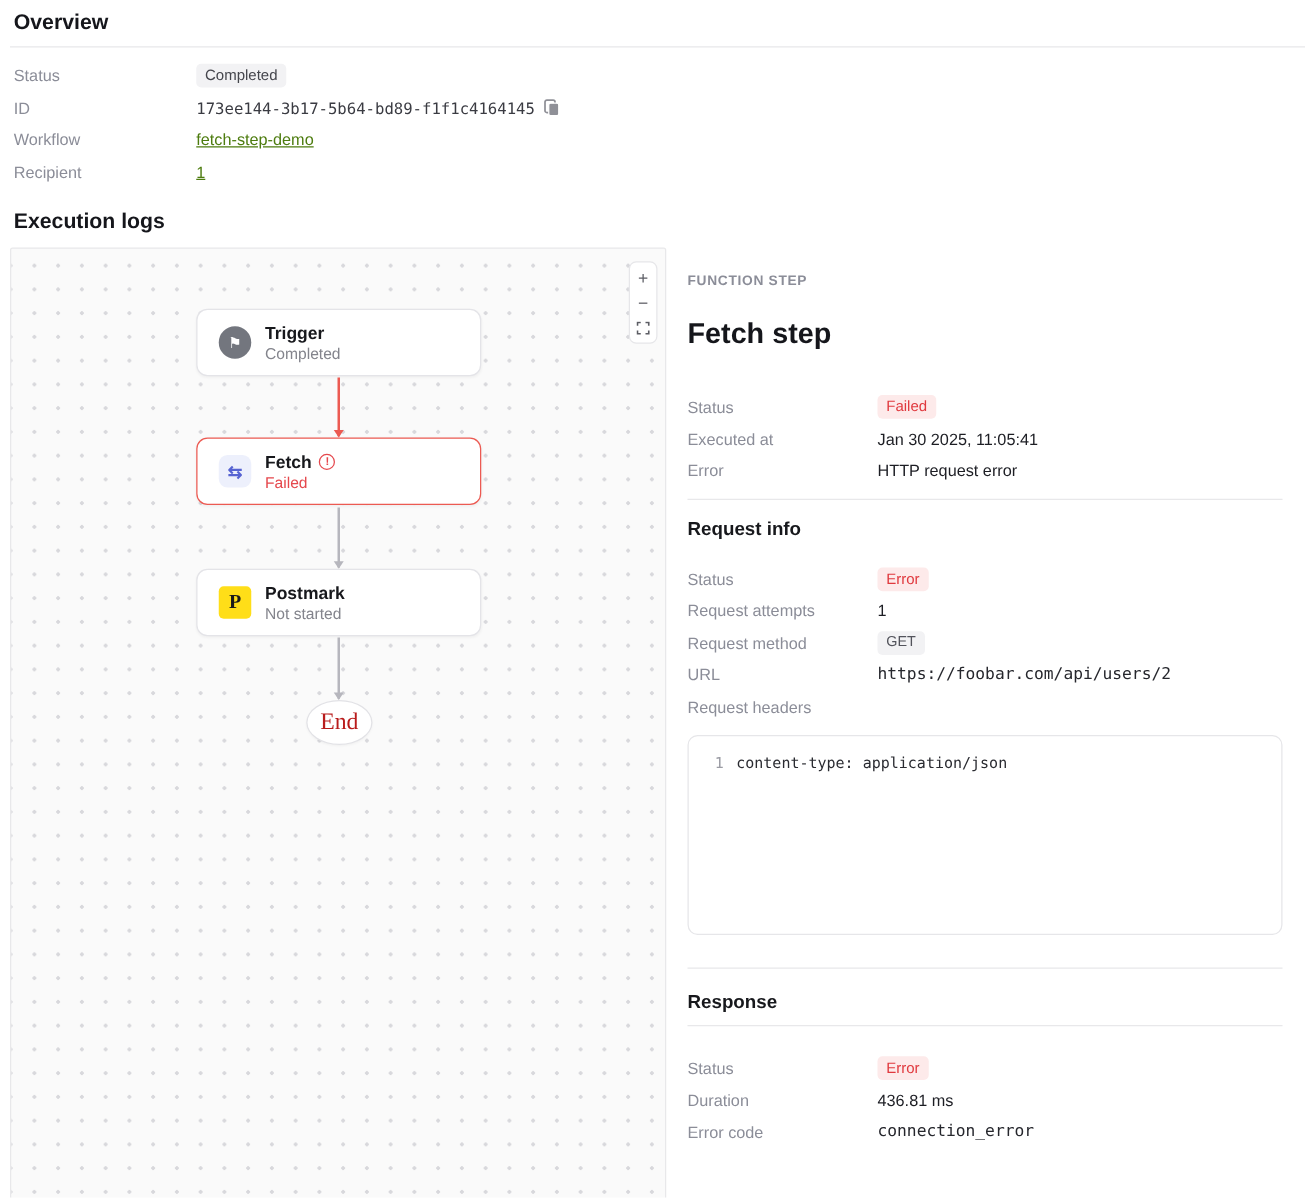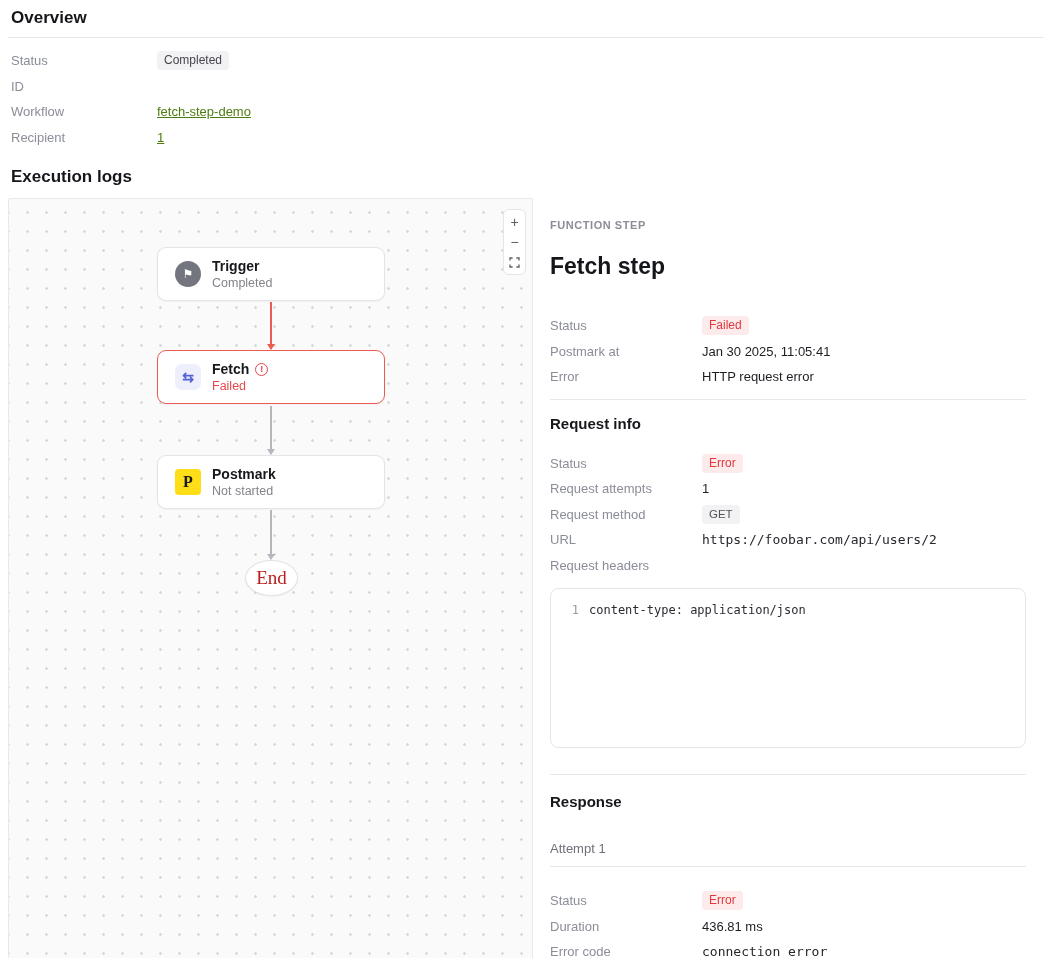"173ee144-3b17-5b64-bd89-f1f1c4164145" div.kv-value { html: none -> <div> <span>173ee144-3b17-5b64-bd89-f1f1c4164145</span> <span> <svg> <rect></rect> <rect></rect> </svg> </span> </div> }
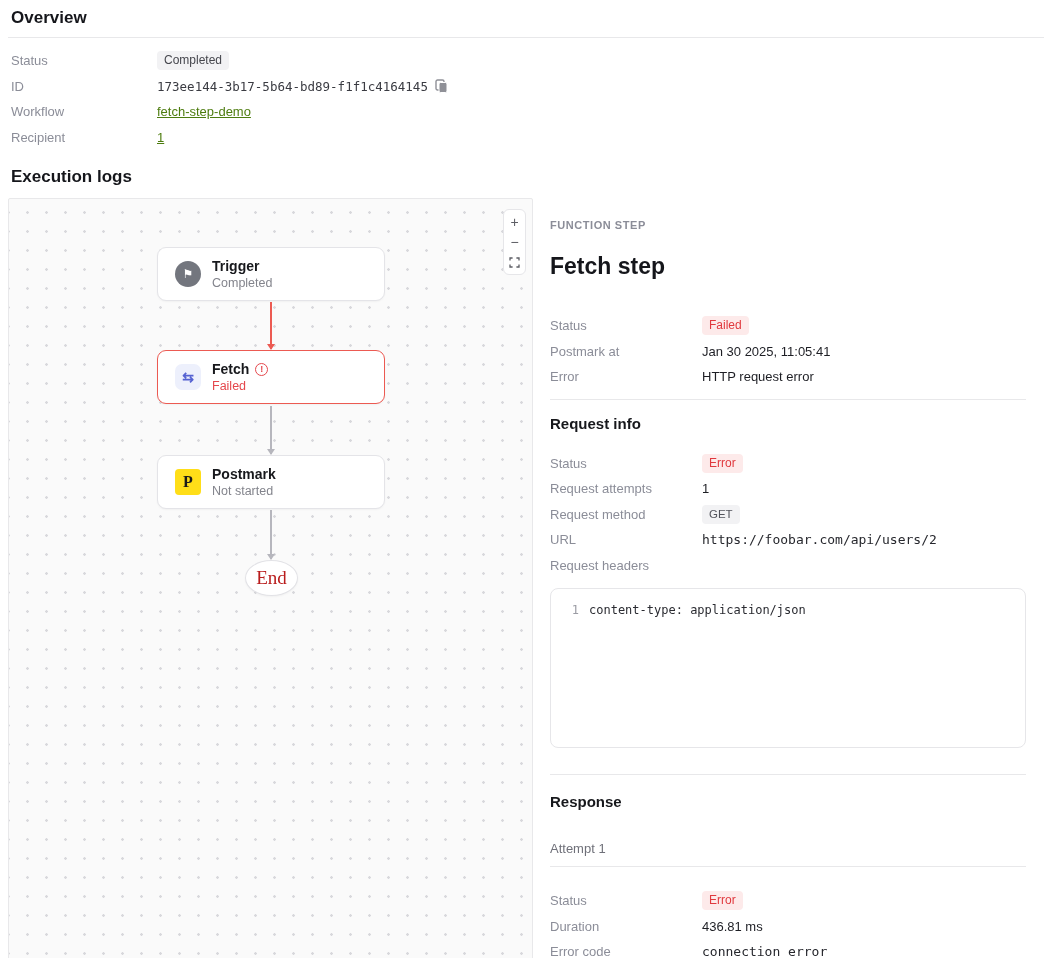"Postmark at" div.drow-label { text: Postmark -> Executed }
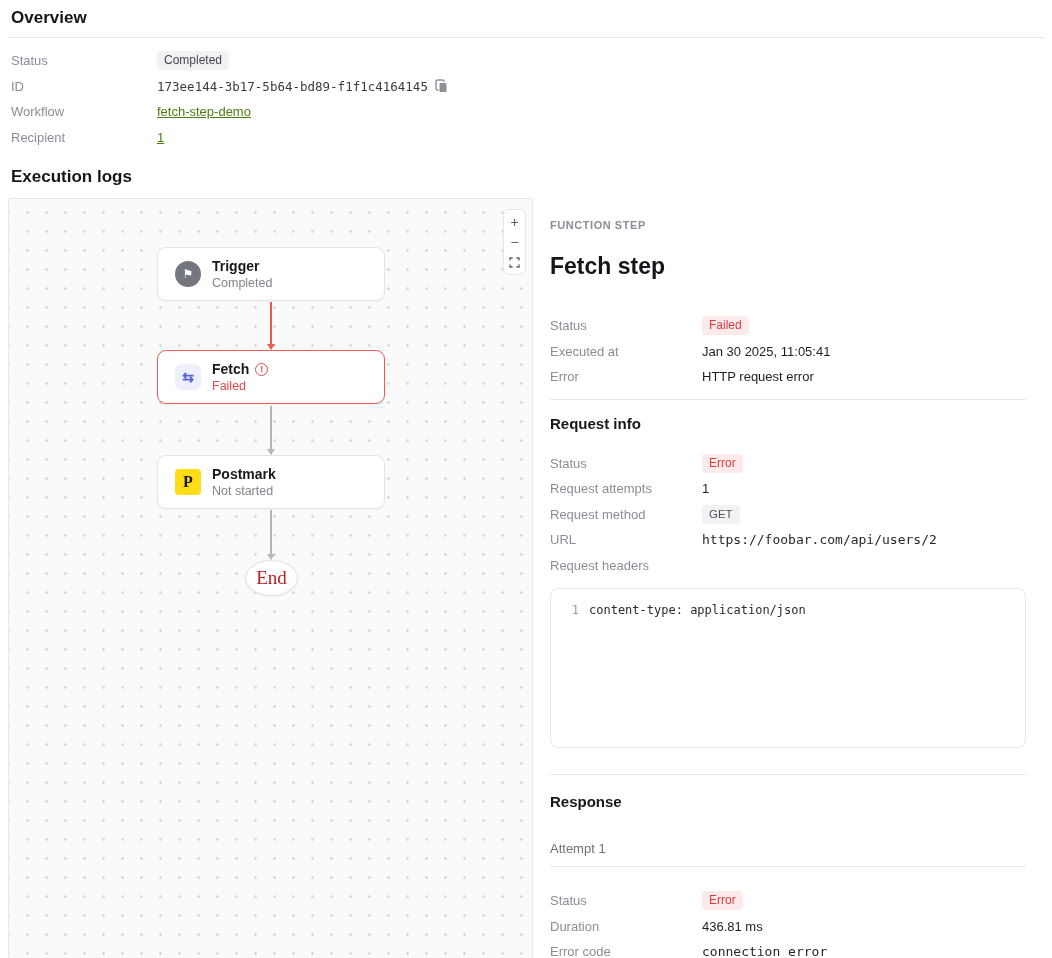"Attempt 1" div.attempt-label { html: <div>Attempt 1</div> -> none }
